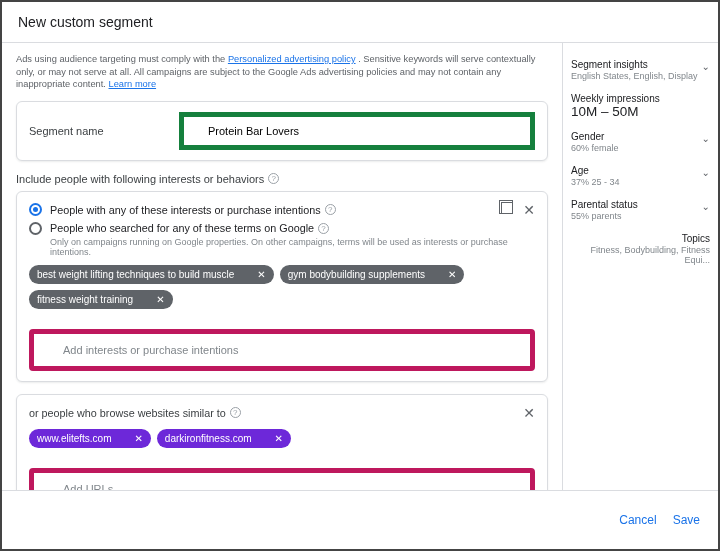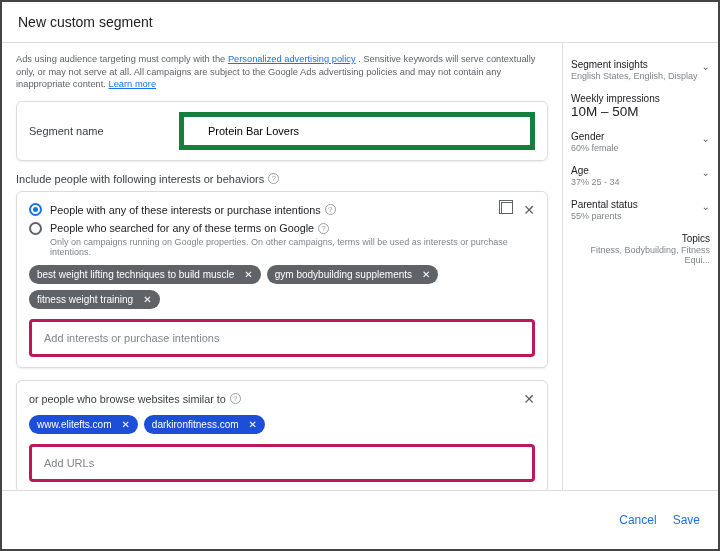"best weight lifting techniques to" .chip { gap: 10px -> 23px }
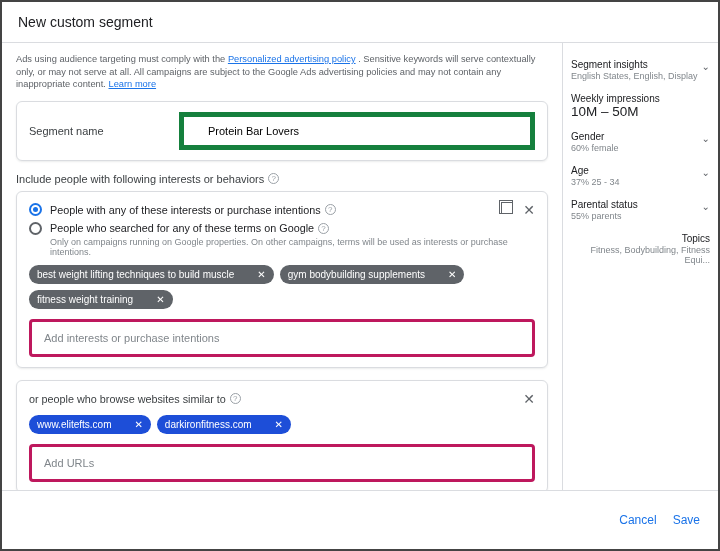"Add interests or purchase intentions" .biginput { border: 3px solid #be185d -> 5px solid #be185d; margin-top: none -> 20px; padding: 10px 12px -> 10px 29px }
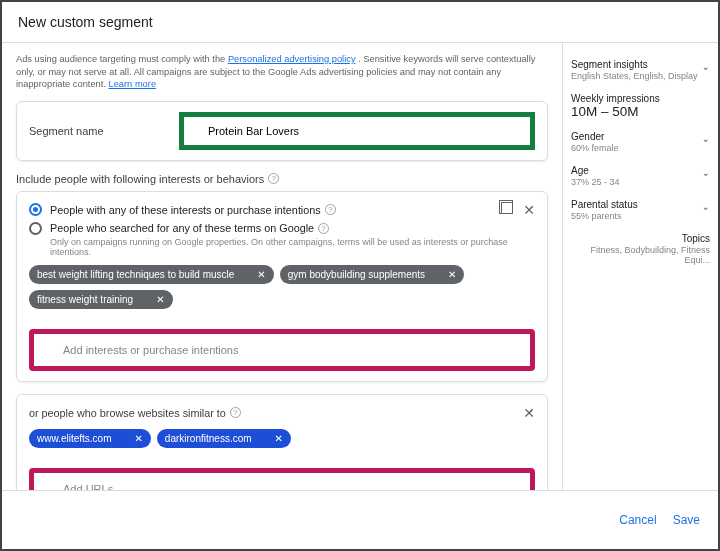"www.elitefts.com" .chip-blue { background: #1d4ed8 -> #6d28d9 }
